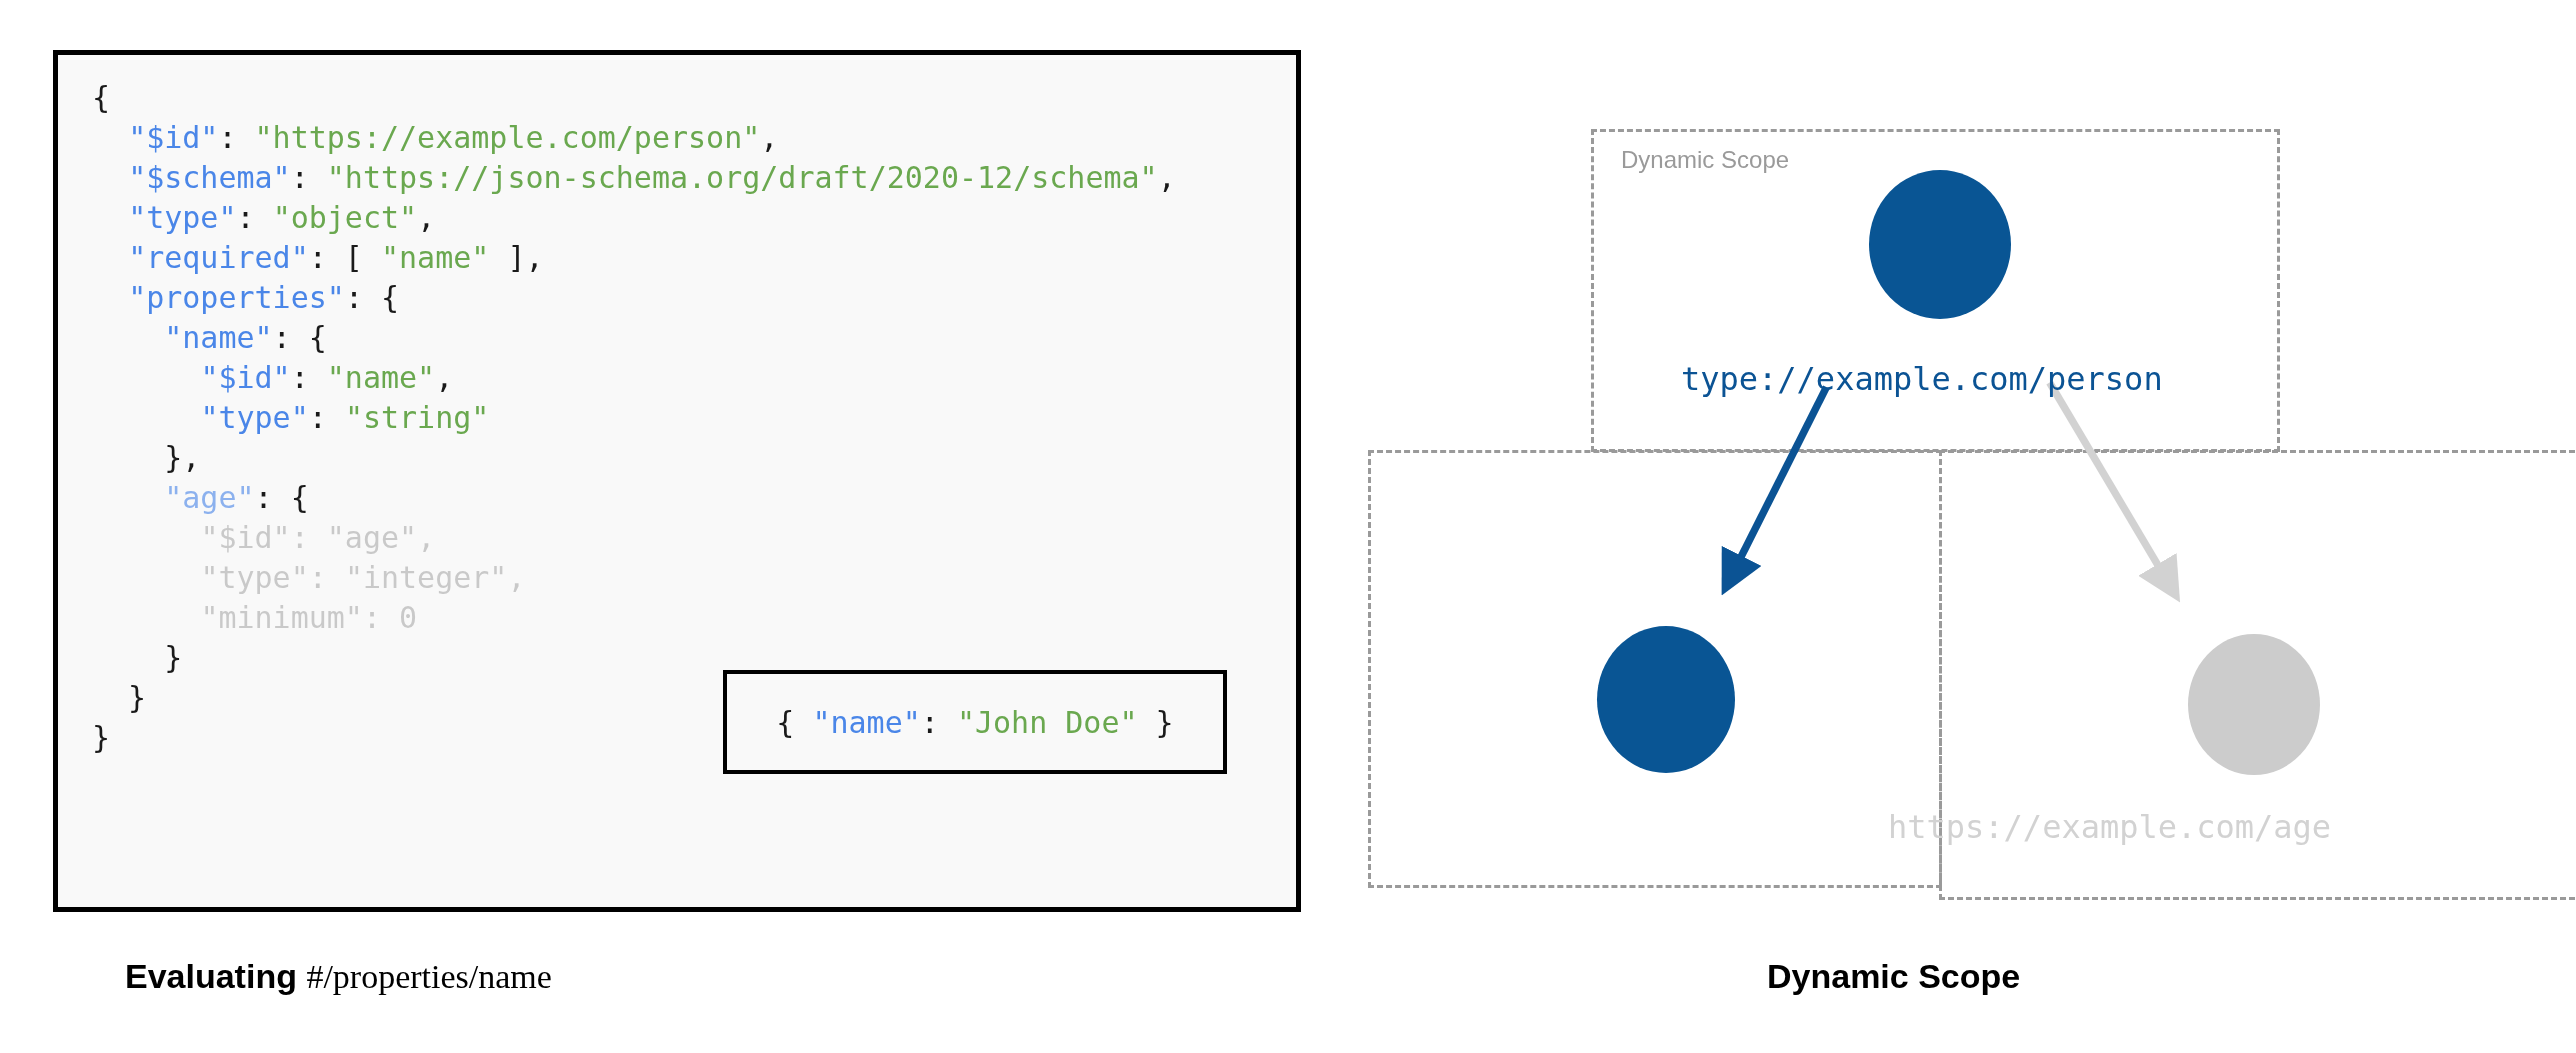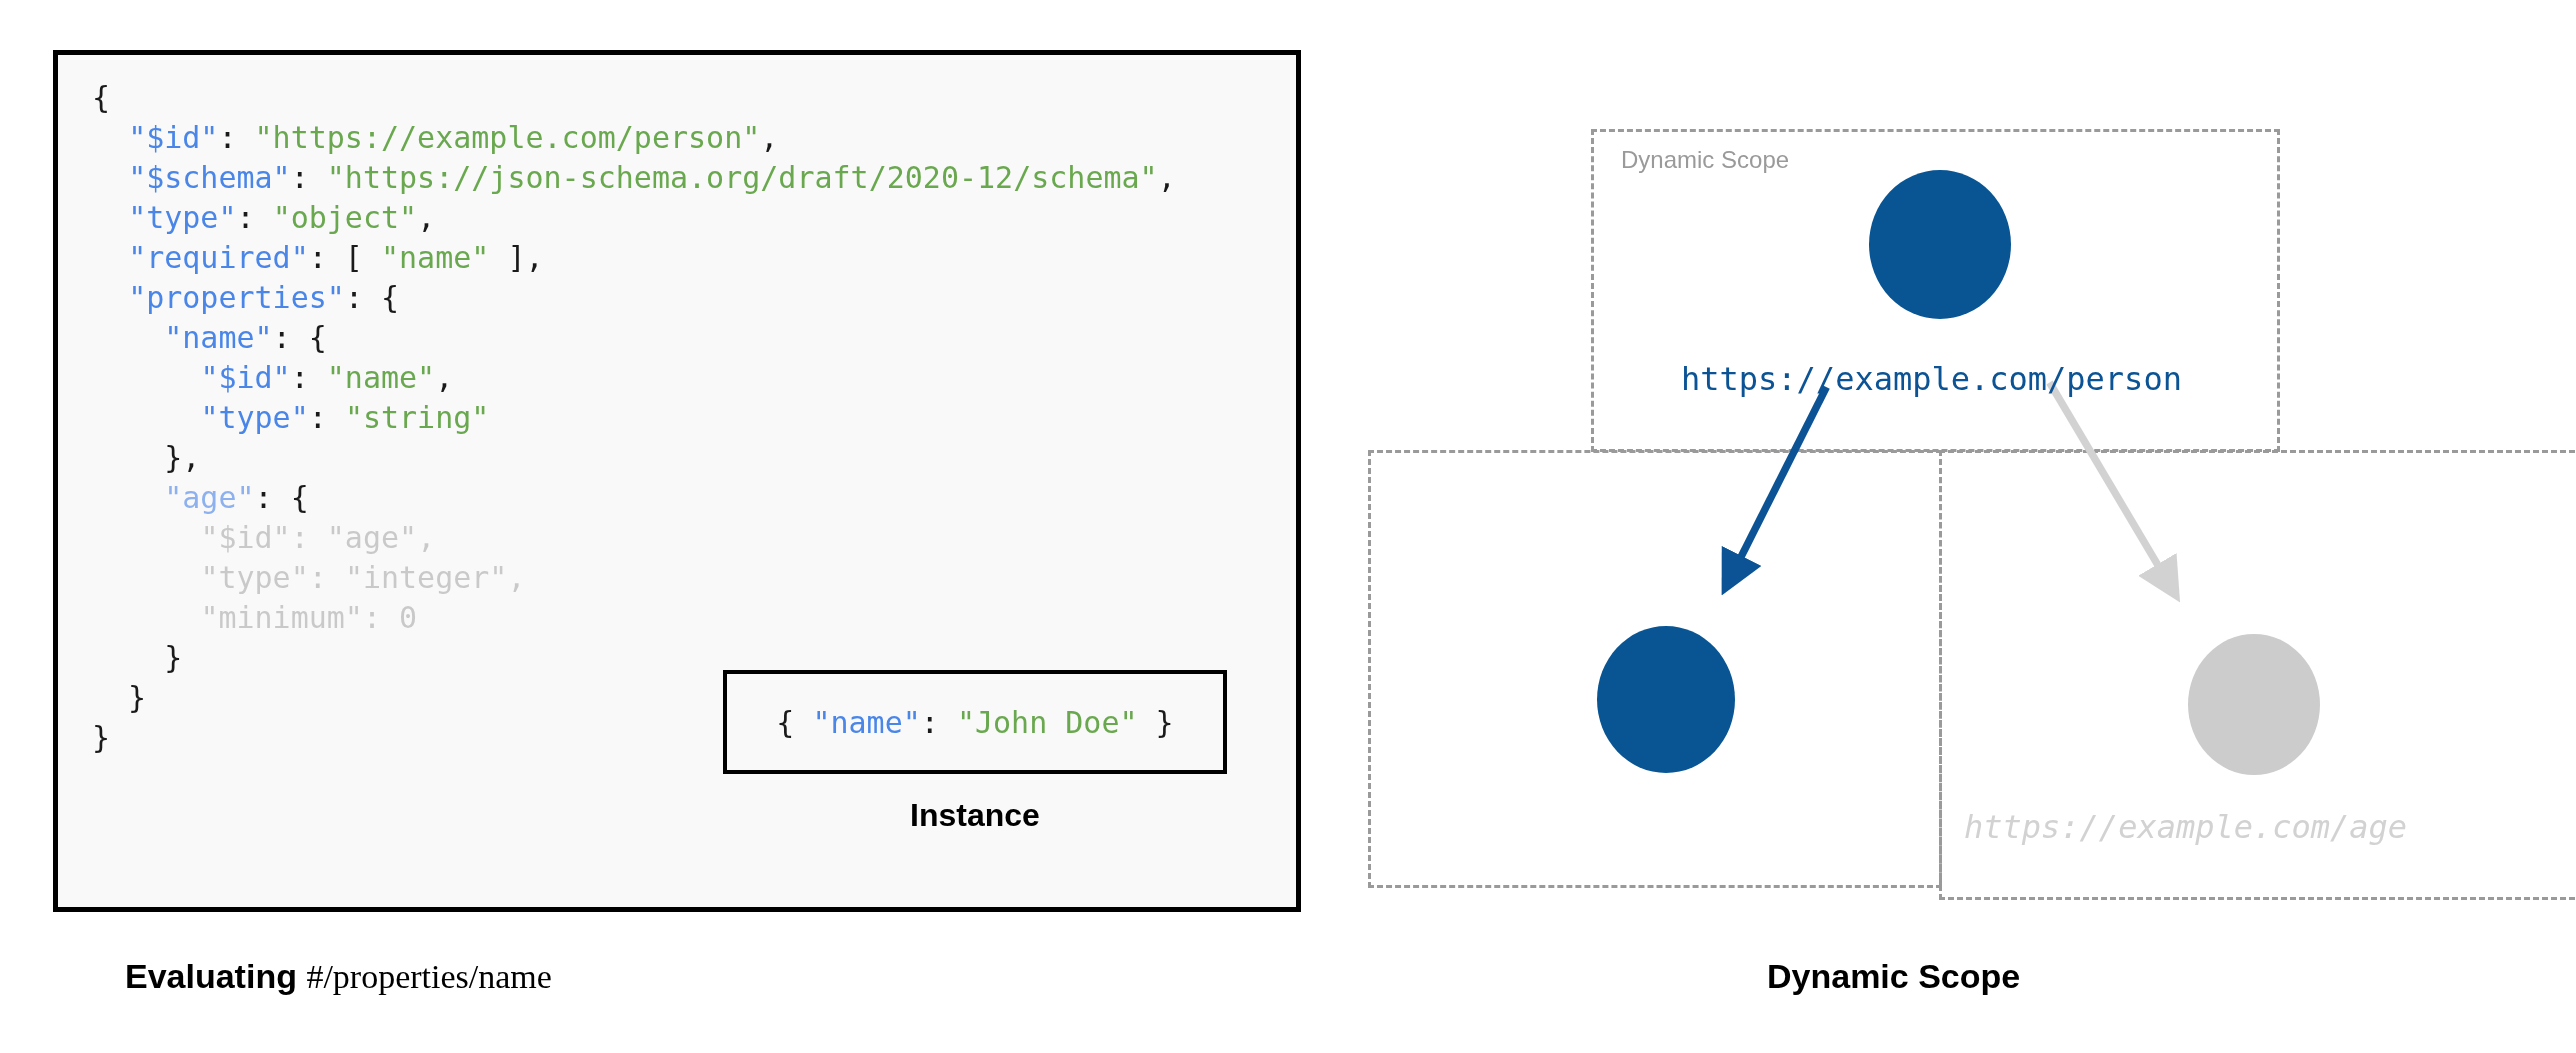"https://example.com/person" div.node-label { text: https://example.com/person -> type://example.com/person }
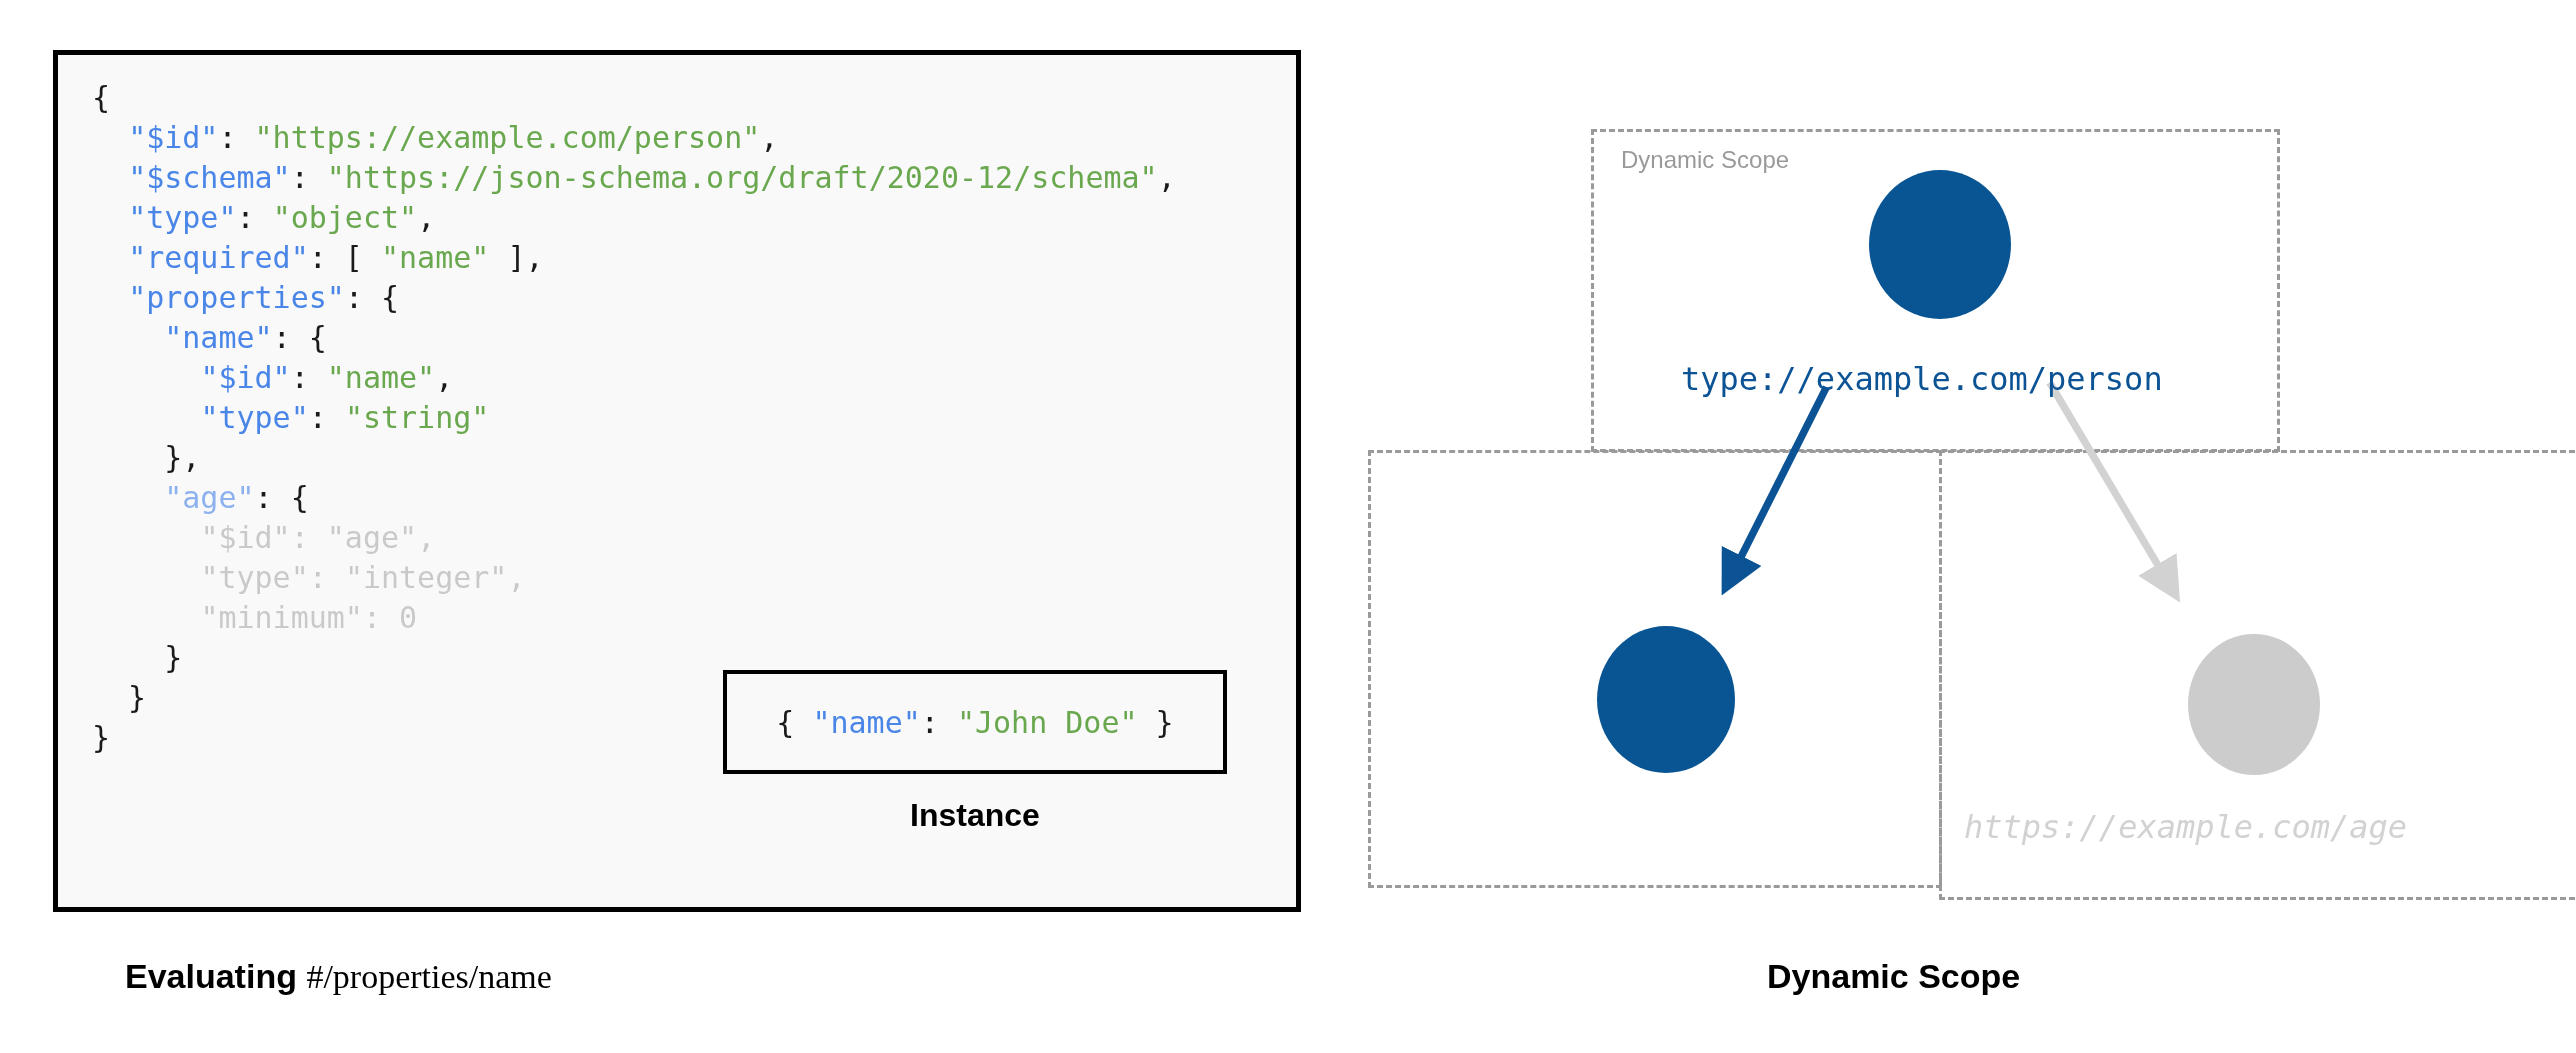"Instance" div.instance-label { html: <div>Instance</div> -> none }
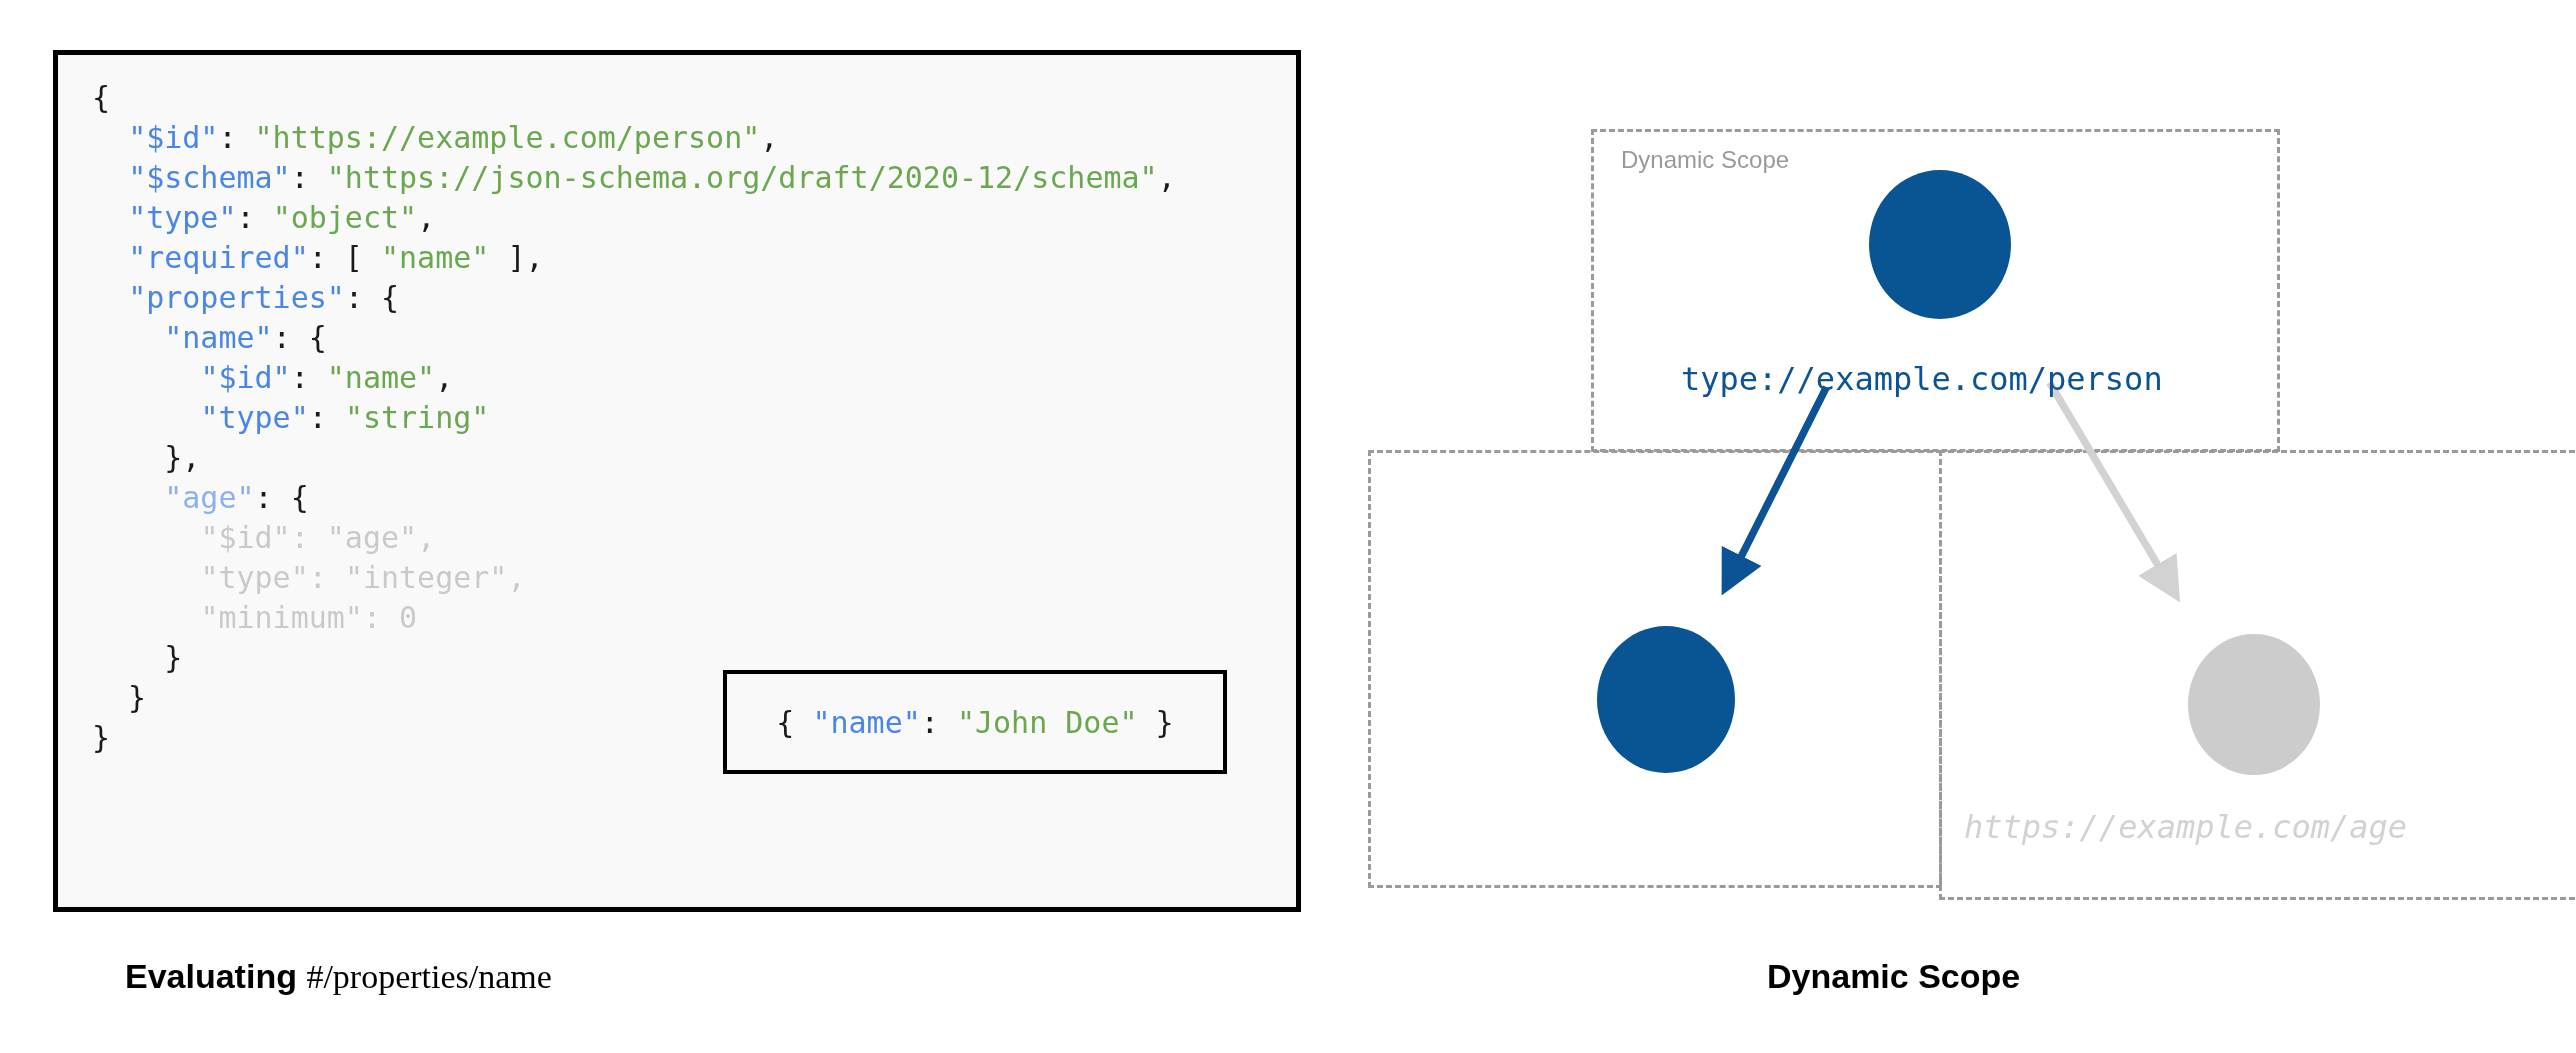"https://example.com/age" .l-age { font-style: italic -> none; left: 1964px -> 1888px }
